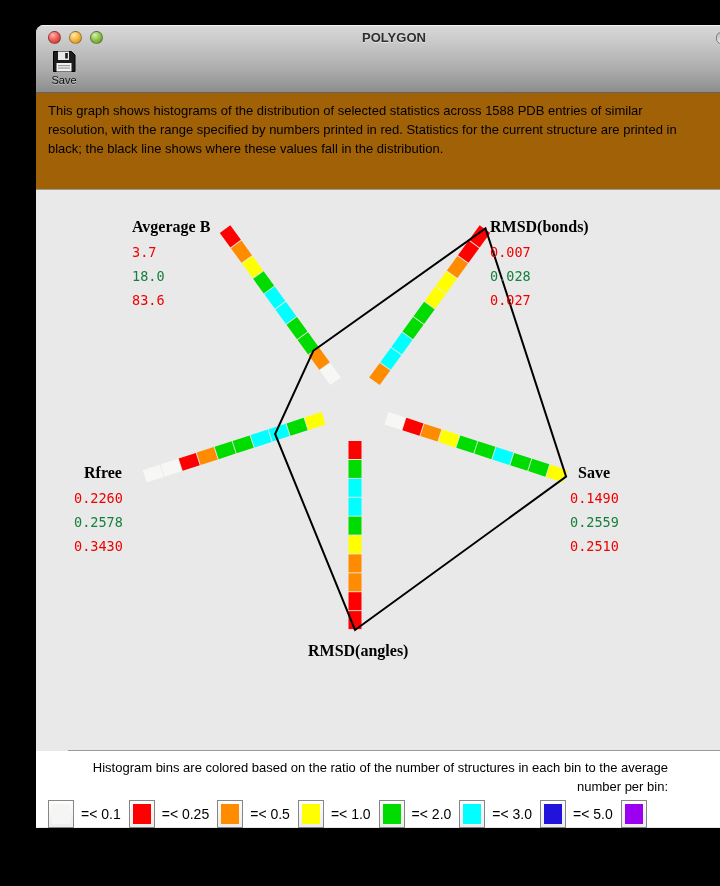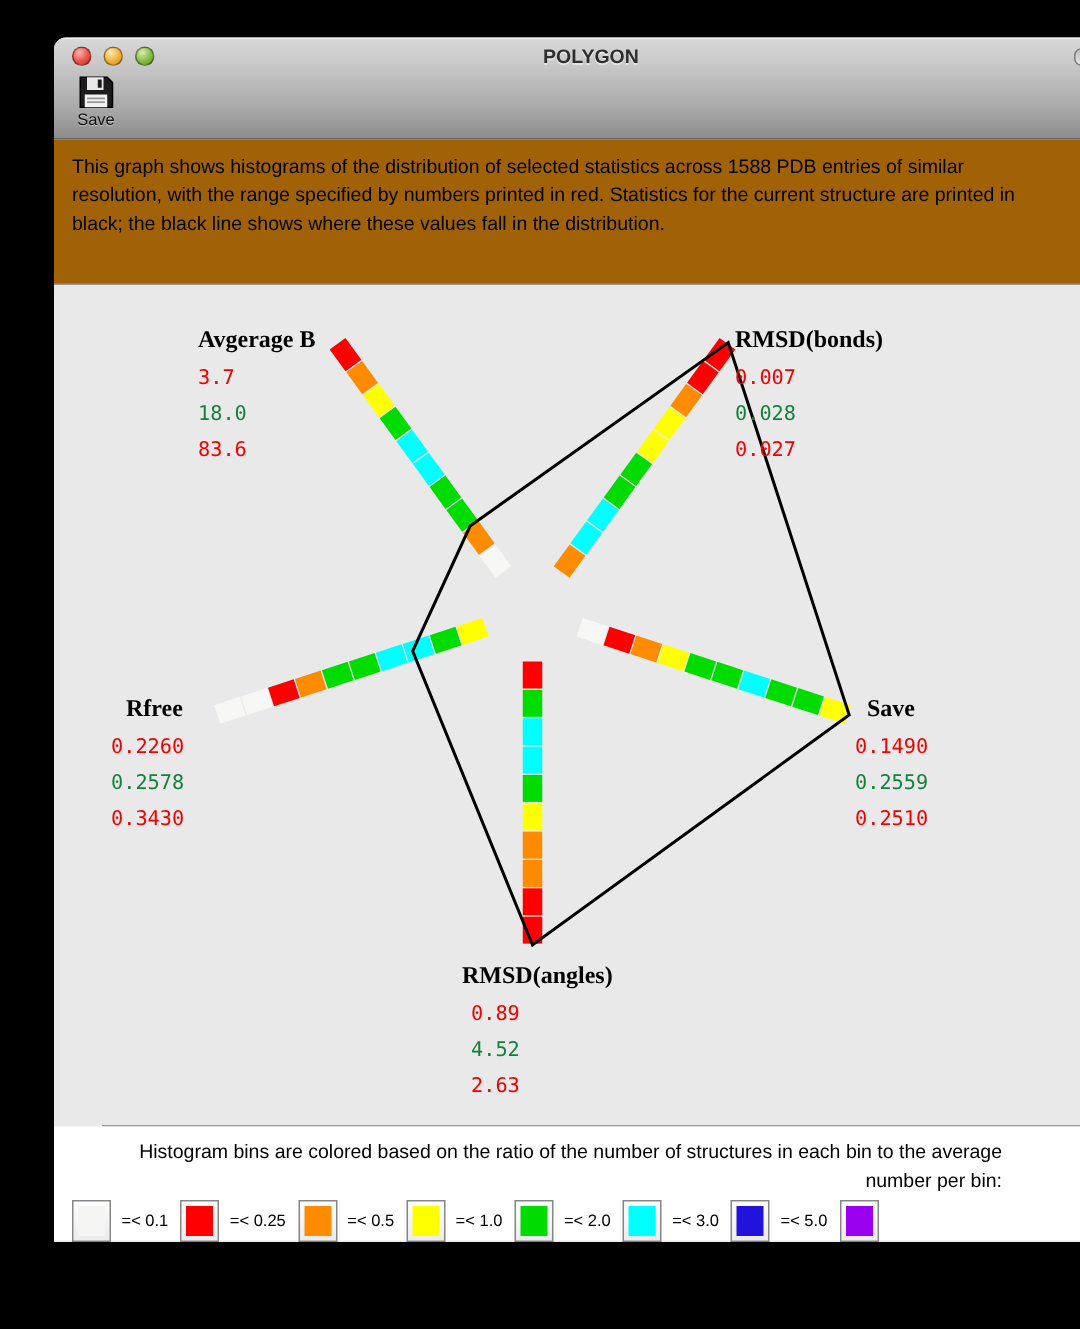"0.89" div.axis-values { html: <div> <div>0.89</div> <div>4.52</div> <div>2.63</div> </div> -> none }
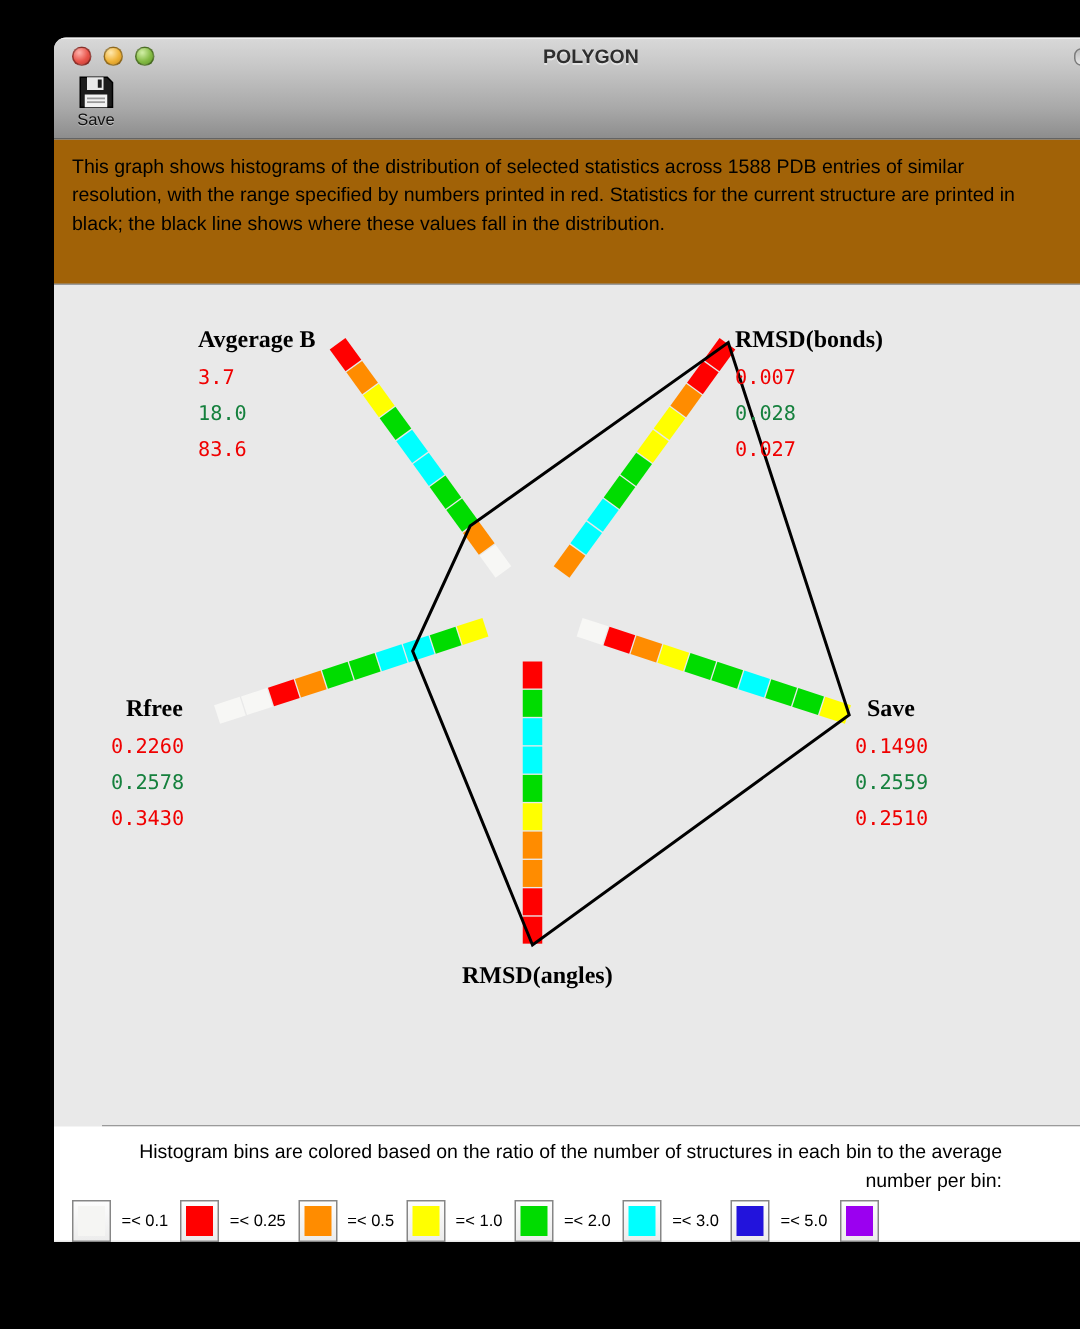"=< 0.1" .legend-item span { font-size: 11px -> 14px }
